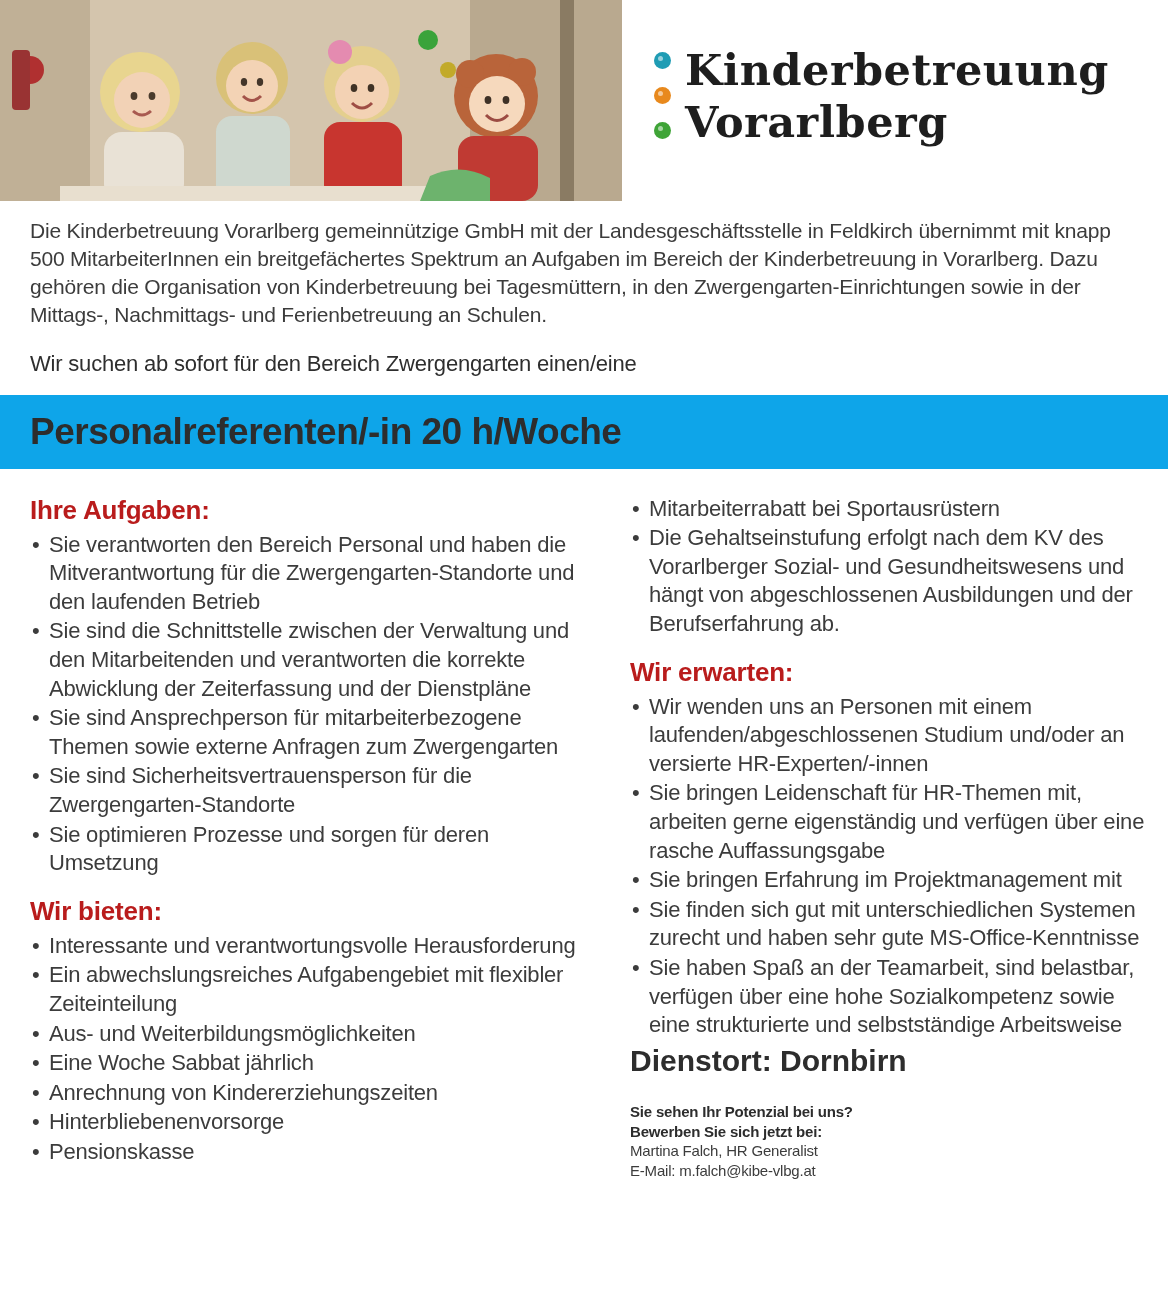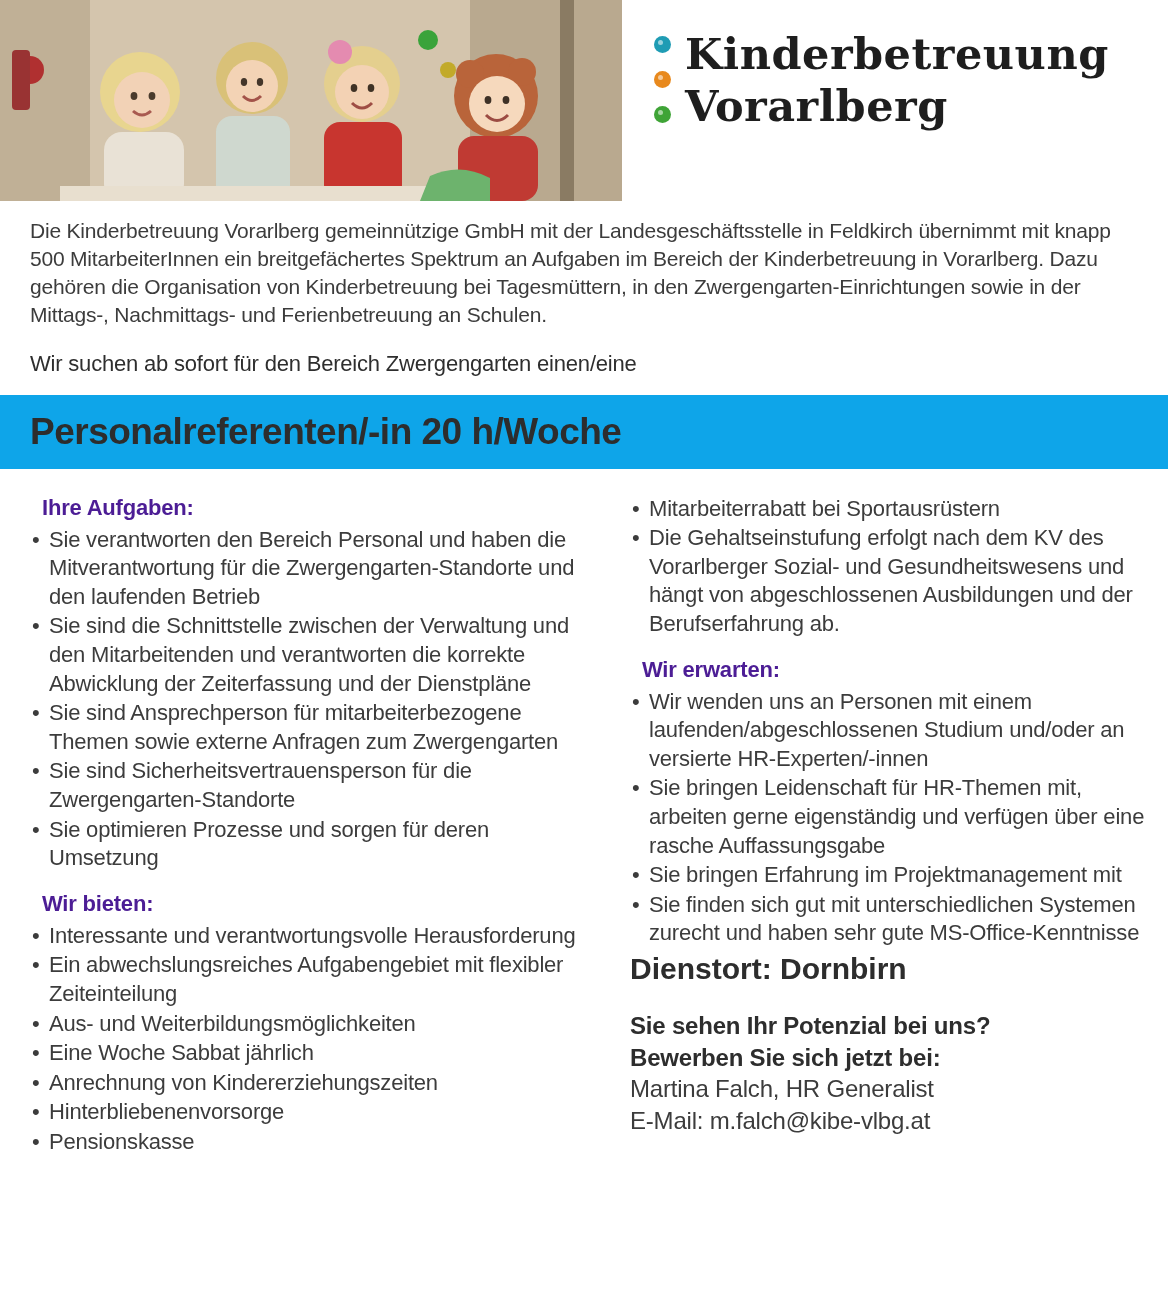"Kinderbetreuung" .logo-area { padding: 28px 0 0 32px -> 44px 0 0 32px }
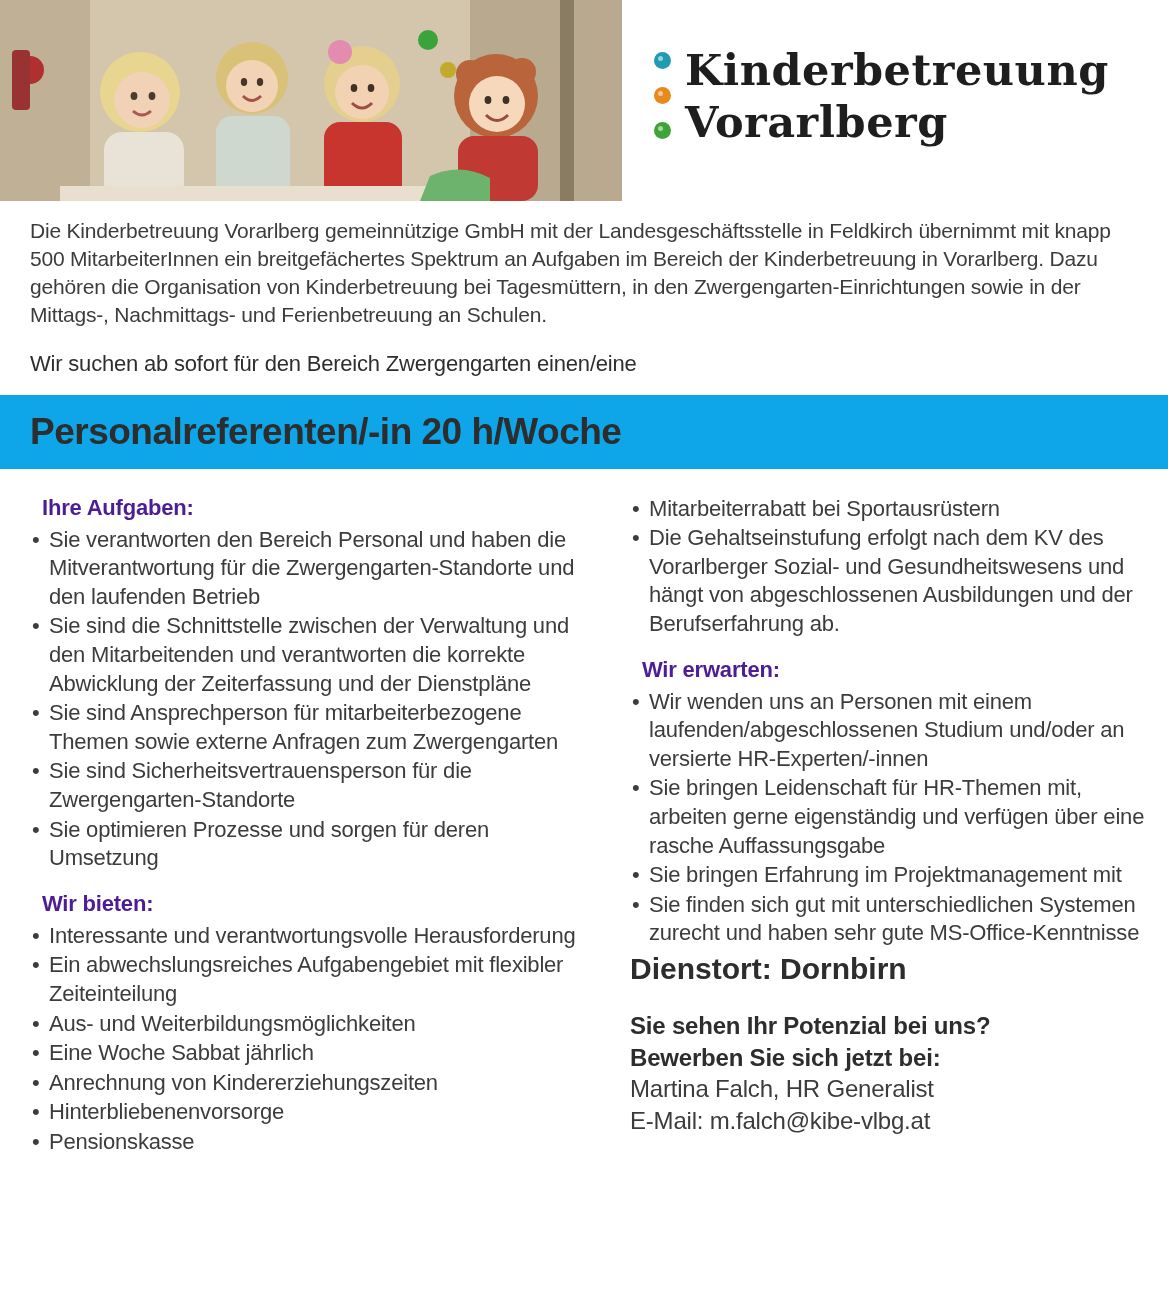"Ihre Aufgaben:" h3.sec { color: #4c1d95 -> #b91c1c; font-size: 22px -> 26px; margin: 18px 0 5px 12px -> 18px 0 5px 0 }
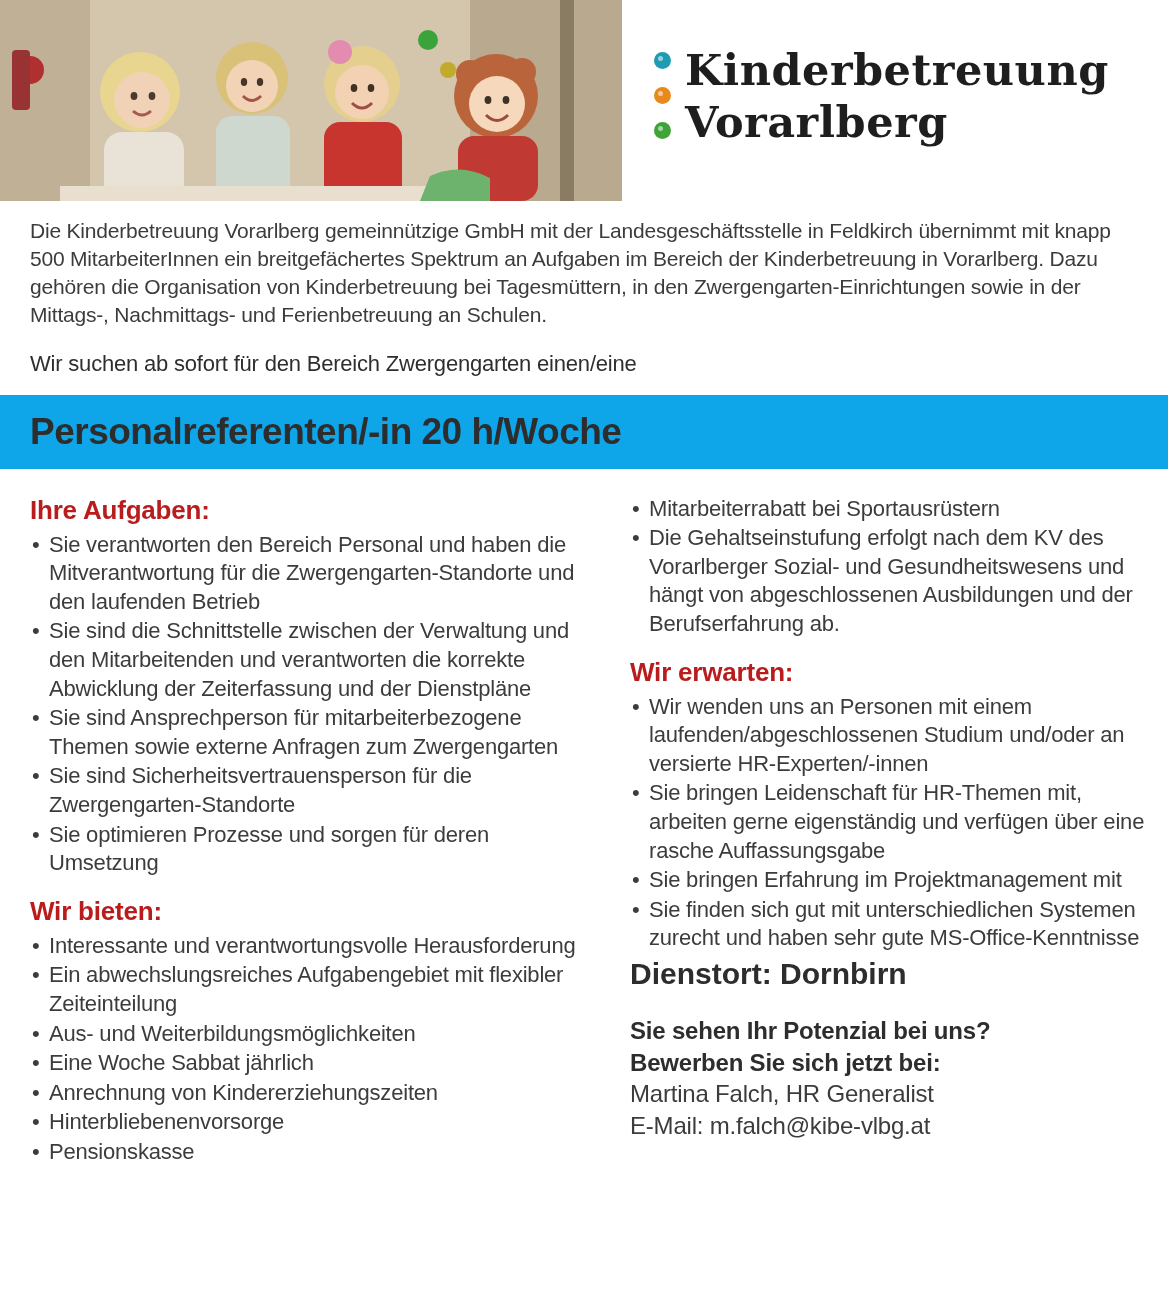"Sie haben Spaß an der" li { html: none -> <li>Sie haben Spaß an der Teamarbeit, sind belastbar, verfügen über eine hohe Sozialkompetenz sowie eine strukturierte und selbstständige Arbeitsweise</li> }
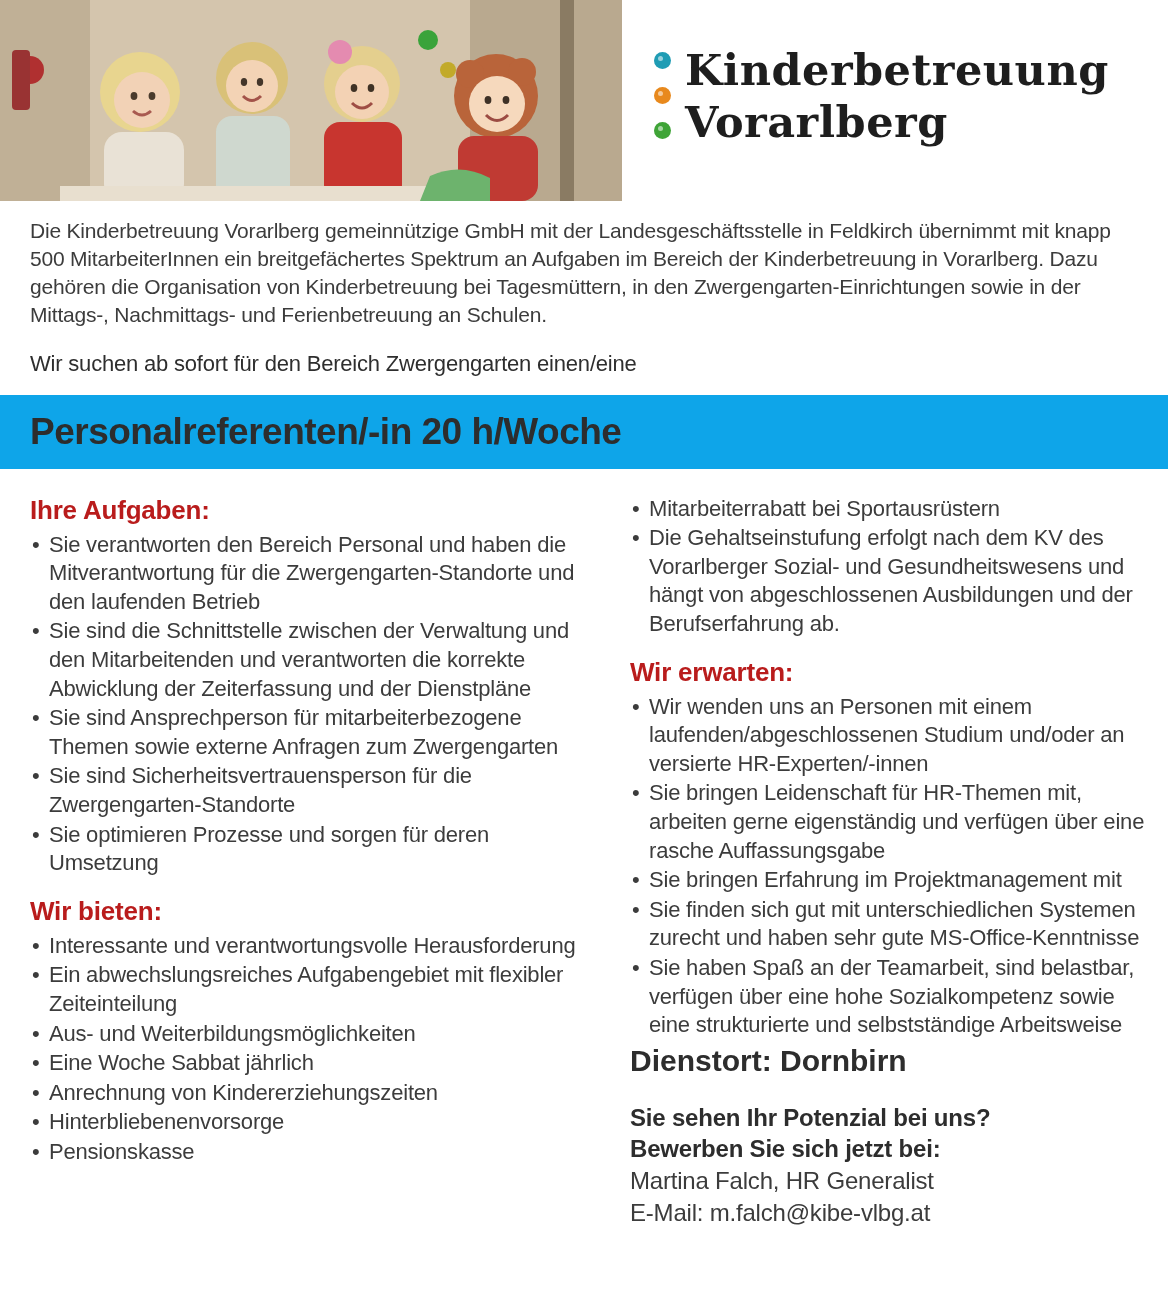"Sie sehen Ihr Potenzial bei" .contact { font-size: 24px -> 15px }
